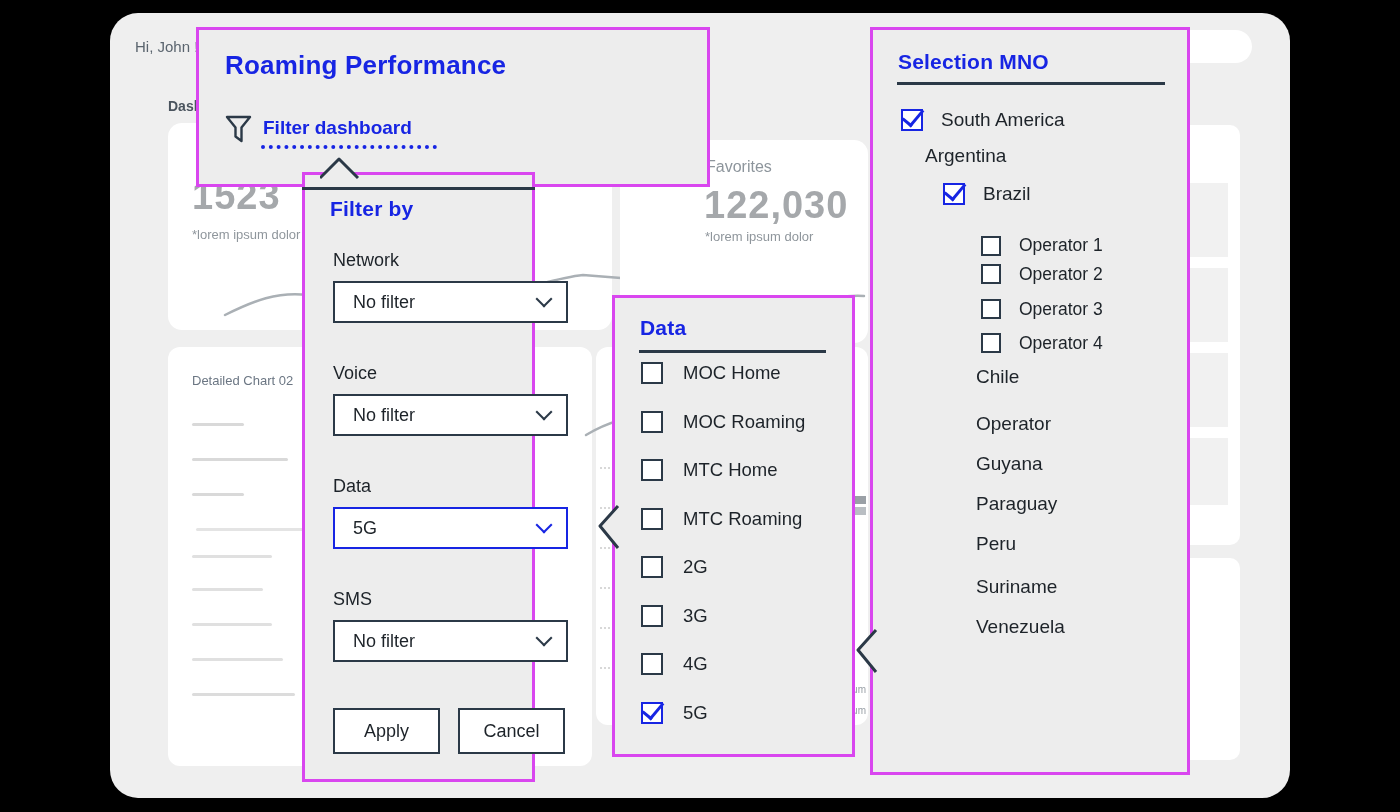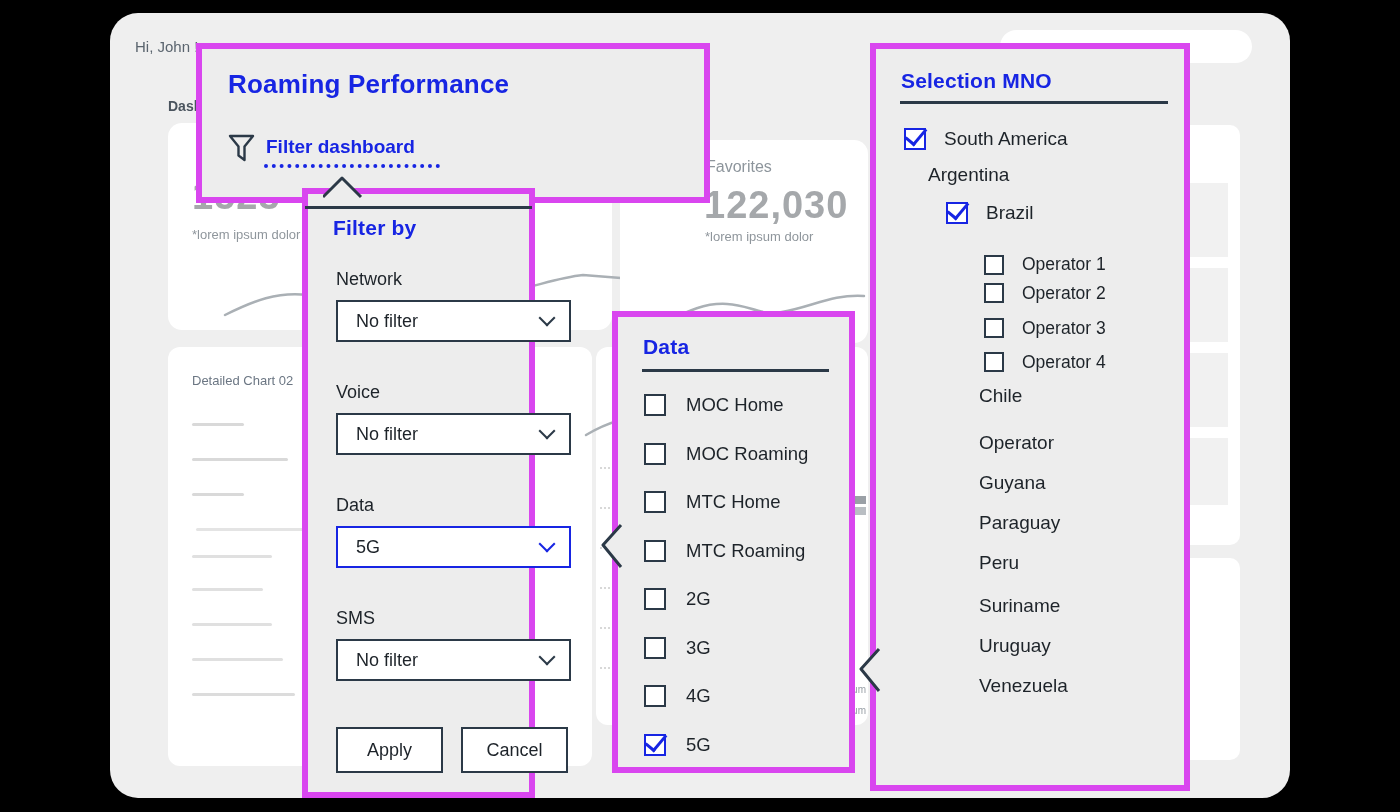"Roaming Performance" .panel { border: 6px solid #d946ef -> 3px solid #d946ef; margin-top: 16px -> none }
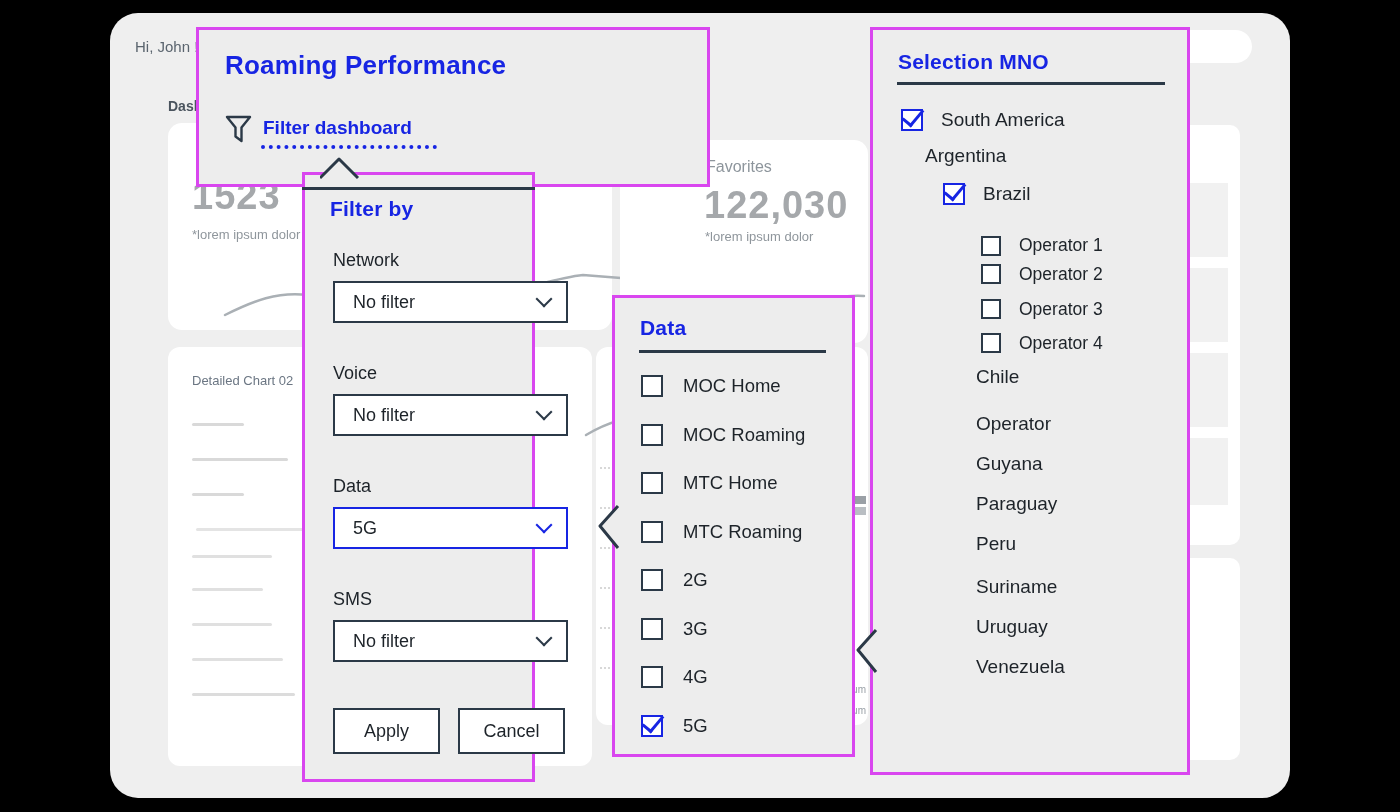"MOC Home" #data-rows .drow { align-items: center -> flex-start }
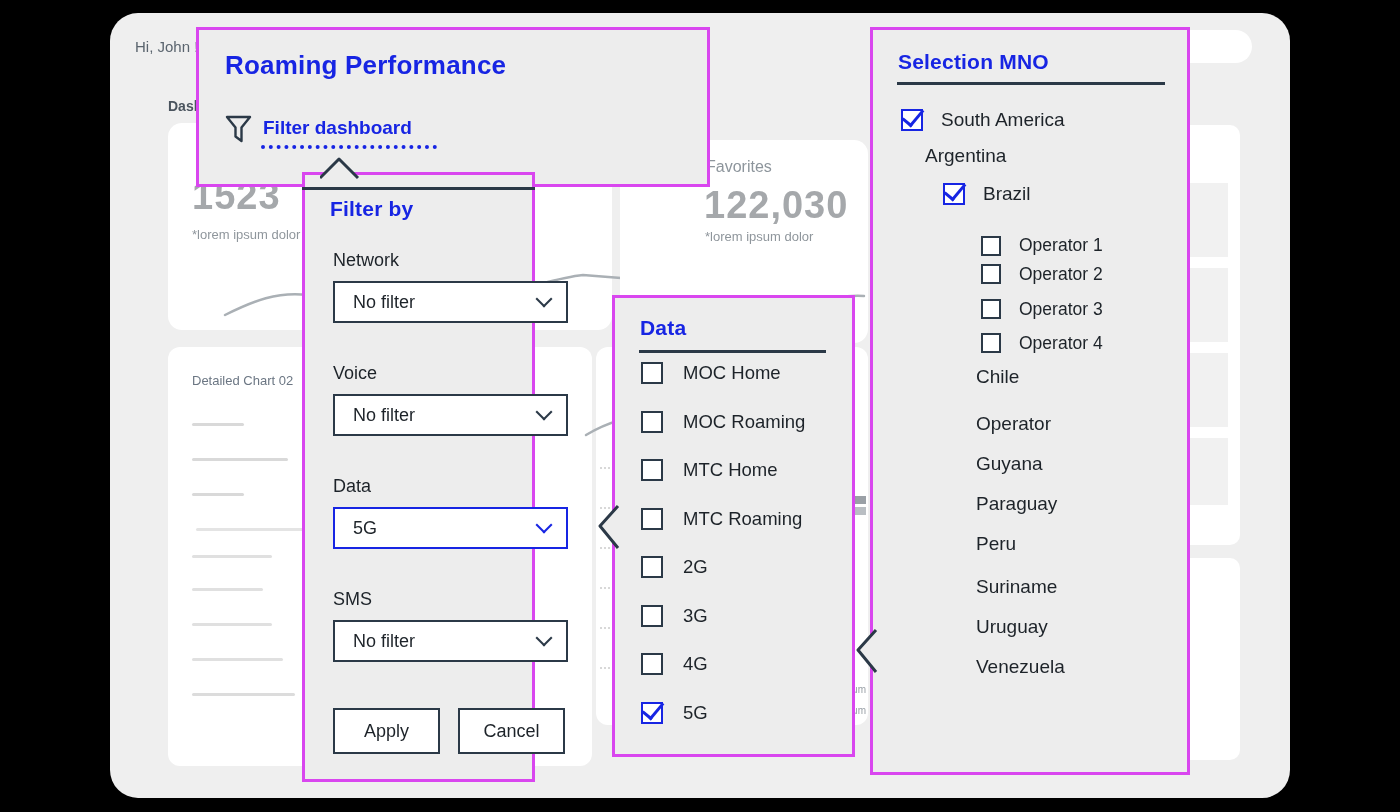"Uruguay" div.mrow { html: <div> <span>Uruguay</span> </div> -> none }
